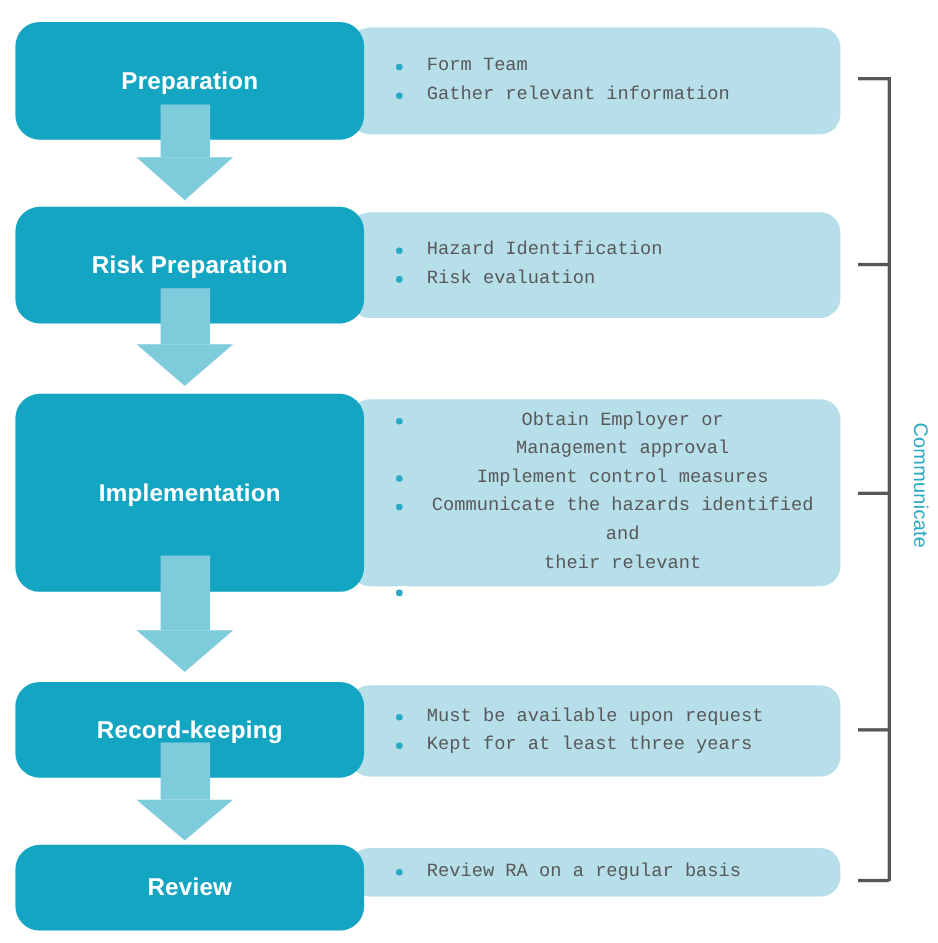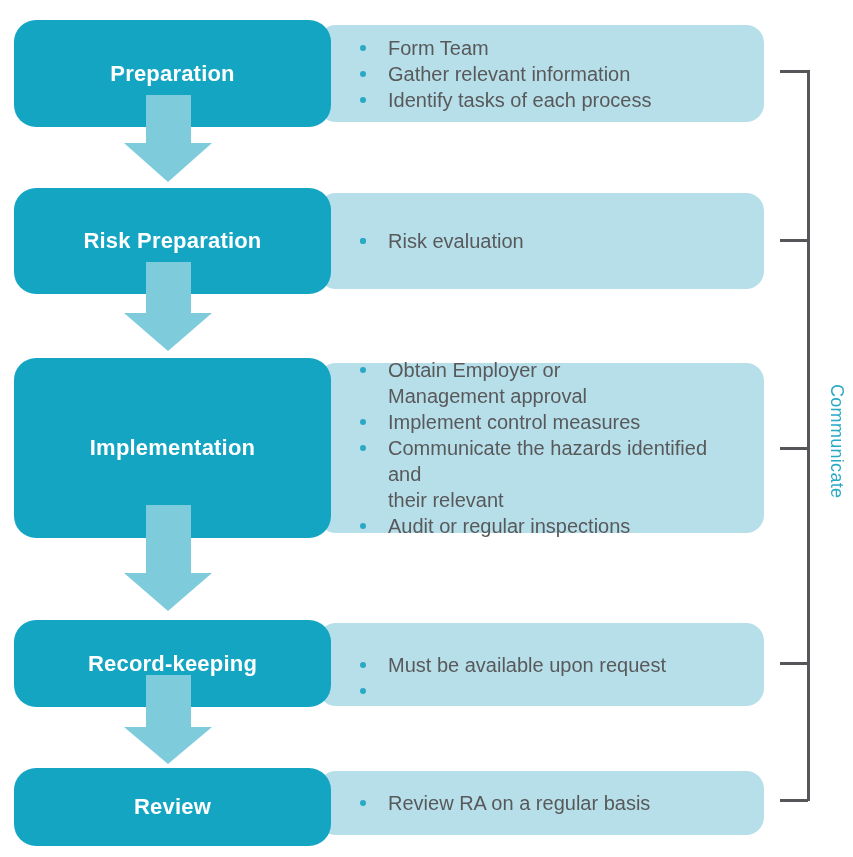"Form Team" ul.bullets li { font-family: none -> Liberation Mono, monospace; font-size: 20px -> 17px }
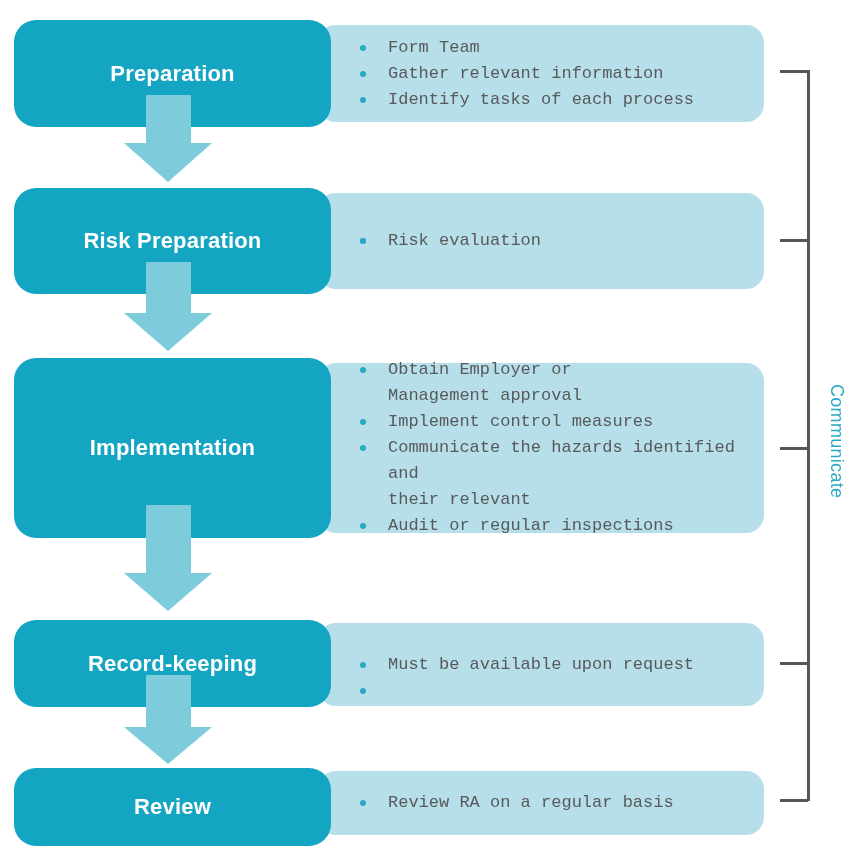"Identify tasks of each process" li { html: <li><span></span><span>Identify tasks of each process</span></li> -> none }
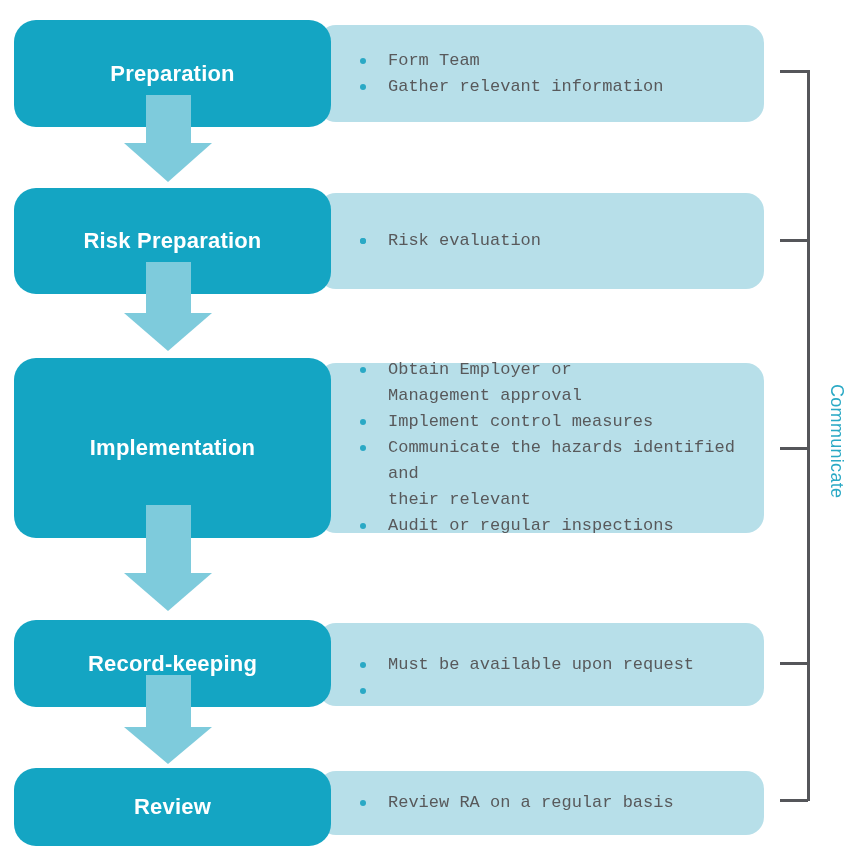"Hazard Identification" span { html: none -> <span>Hazard Identification</span> }
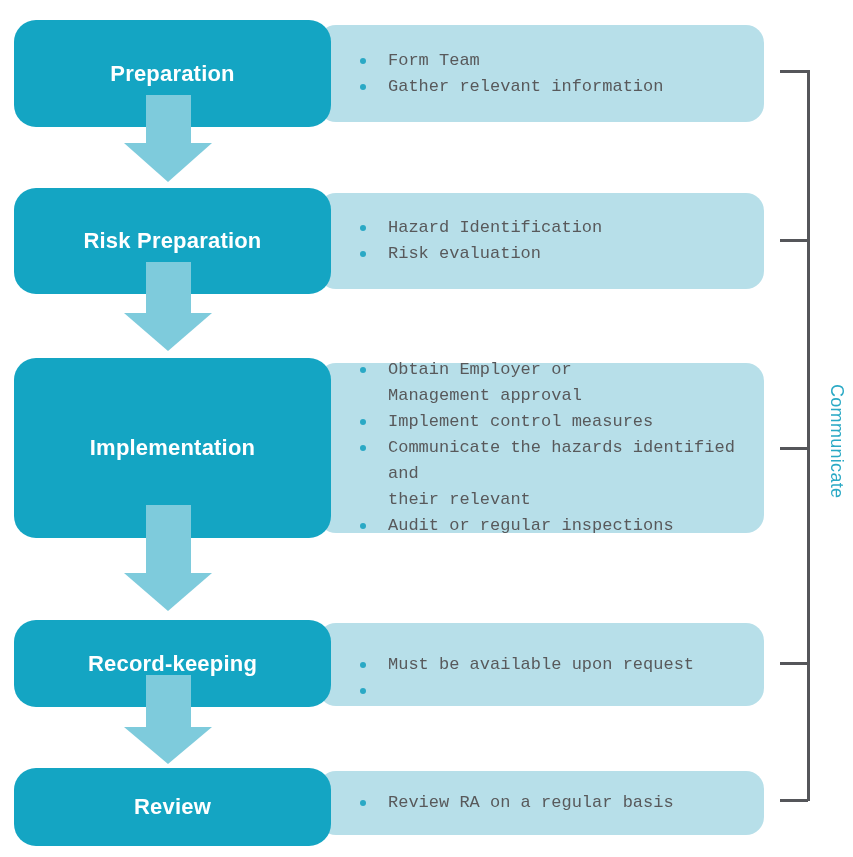"Obtain Employer or" div.detail-box { text-align: none -> center }
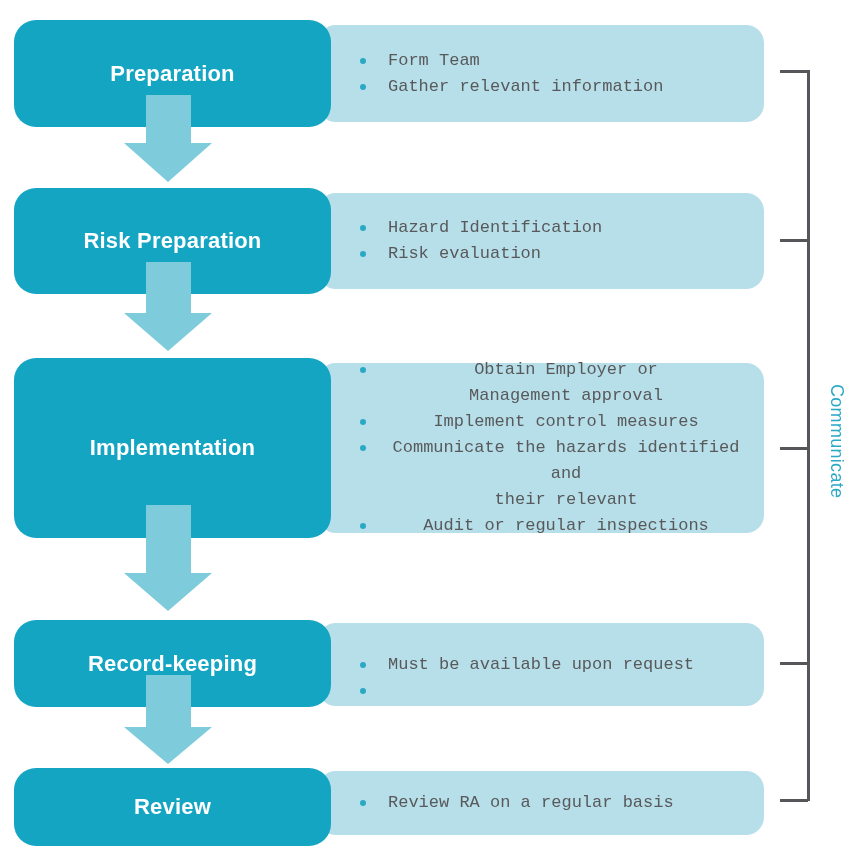"Audit or regular inspections" span { html: <span>Audit or regular inspections</span> -> none }
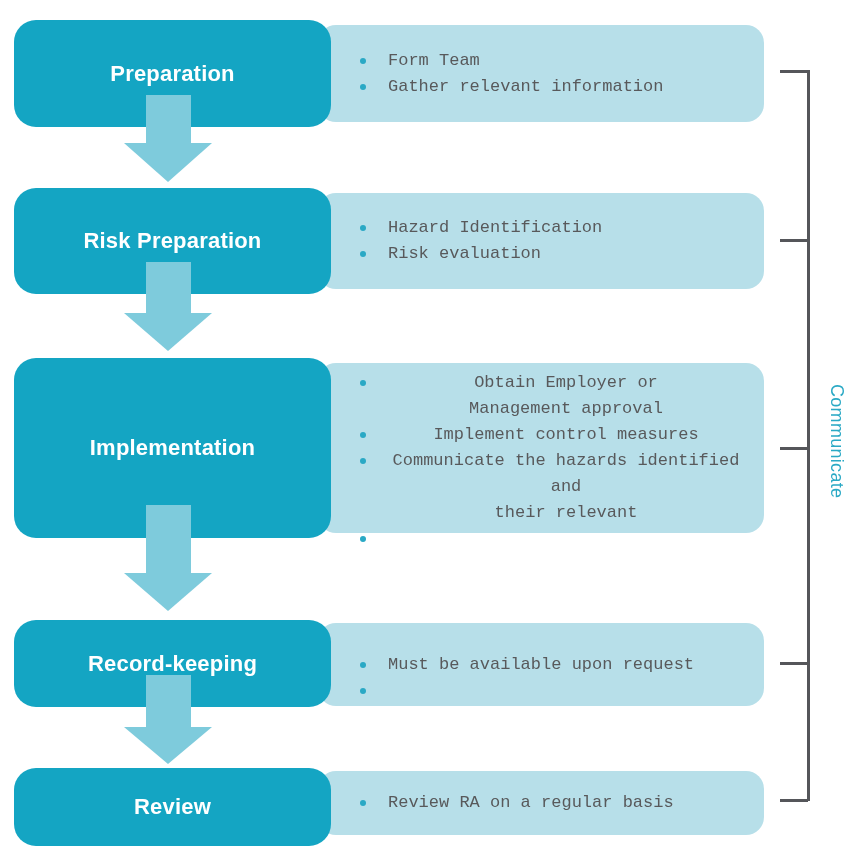"Kept for at least three" span { html: none -> <span>Kept for at least three years</span> }
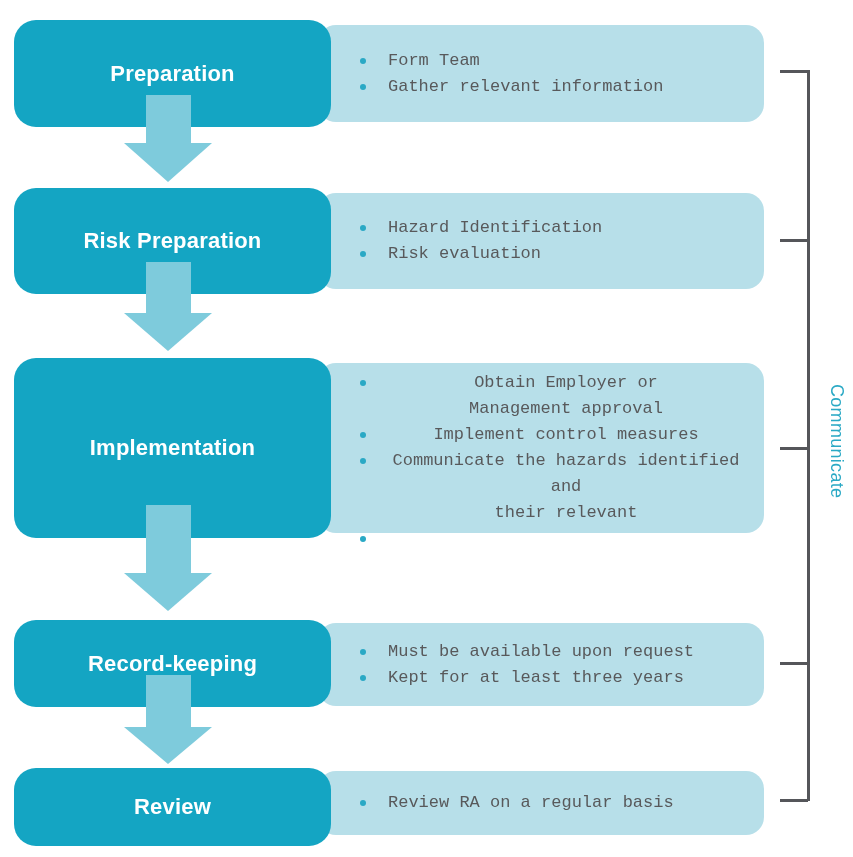"Review RA on a regular" div.detail-box { height: 64px -> 44px }
